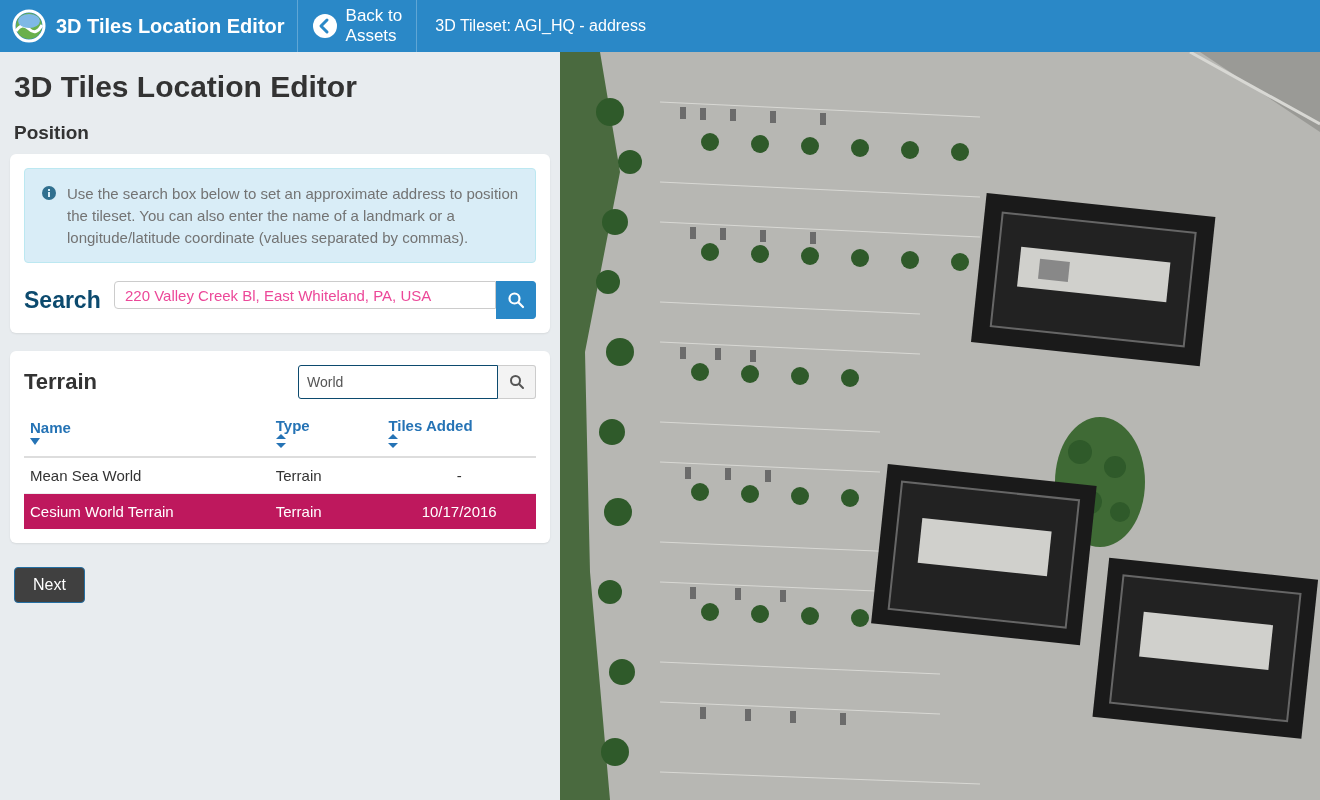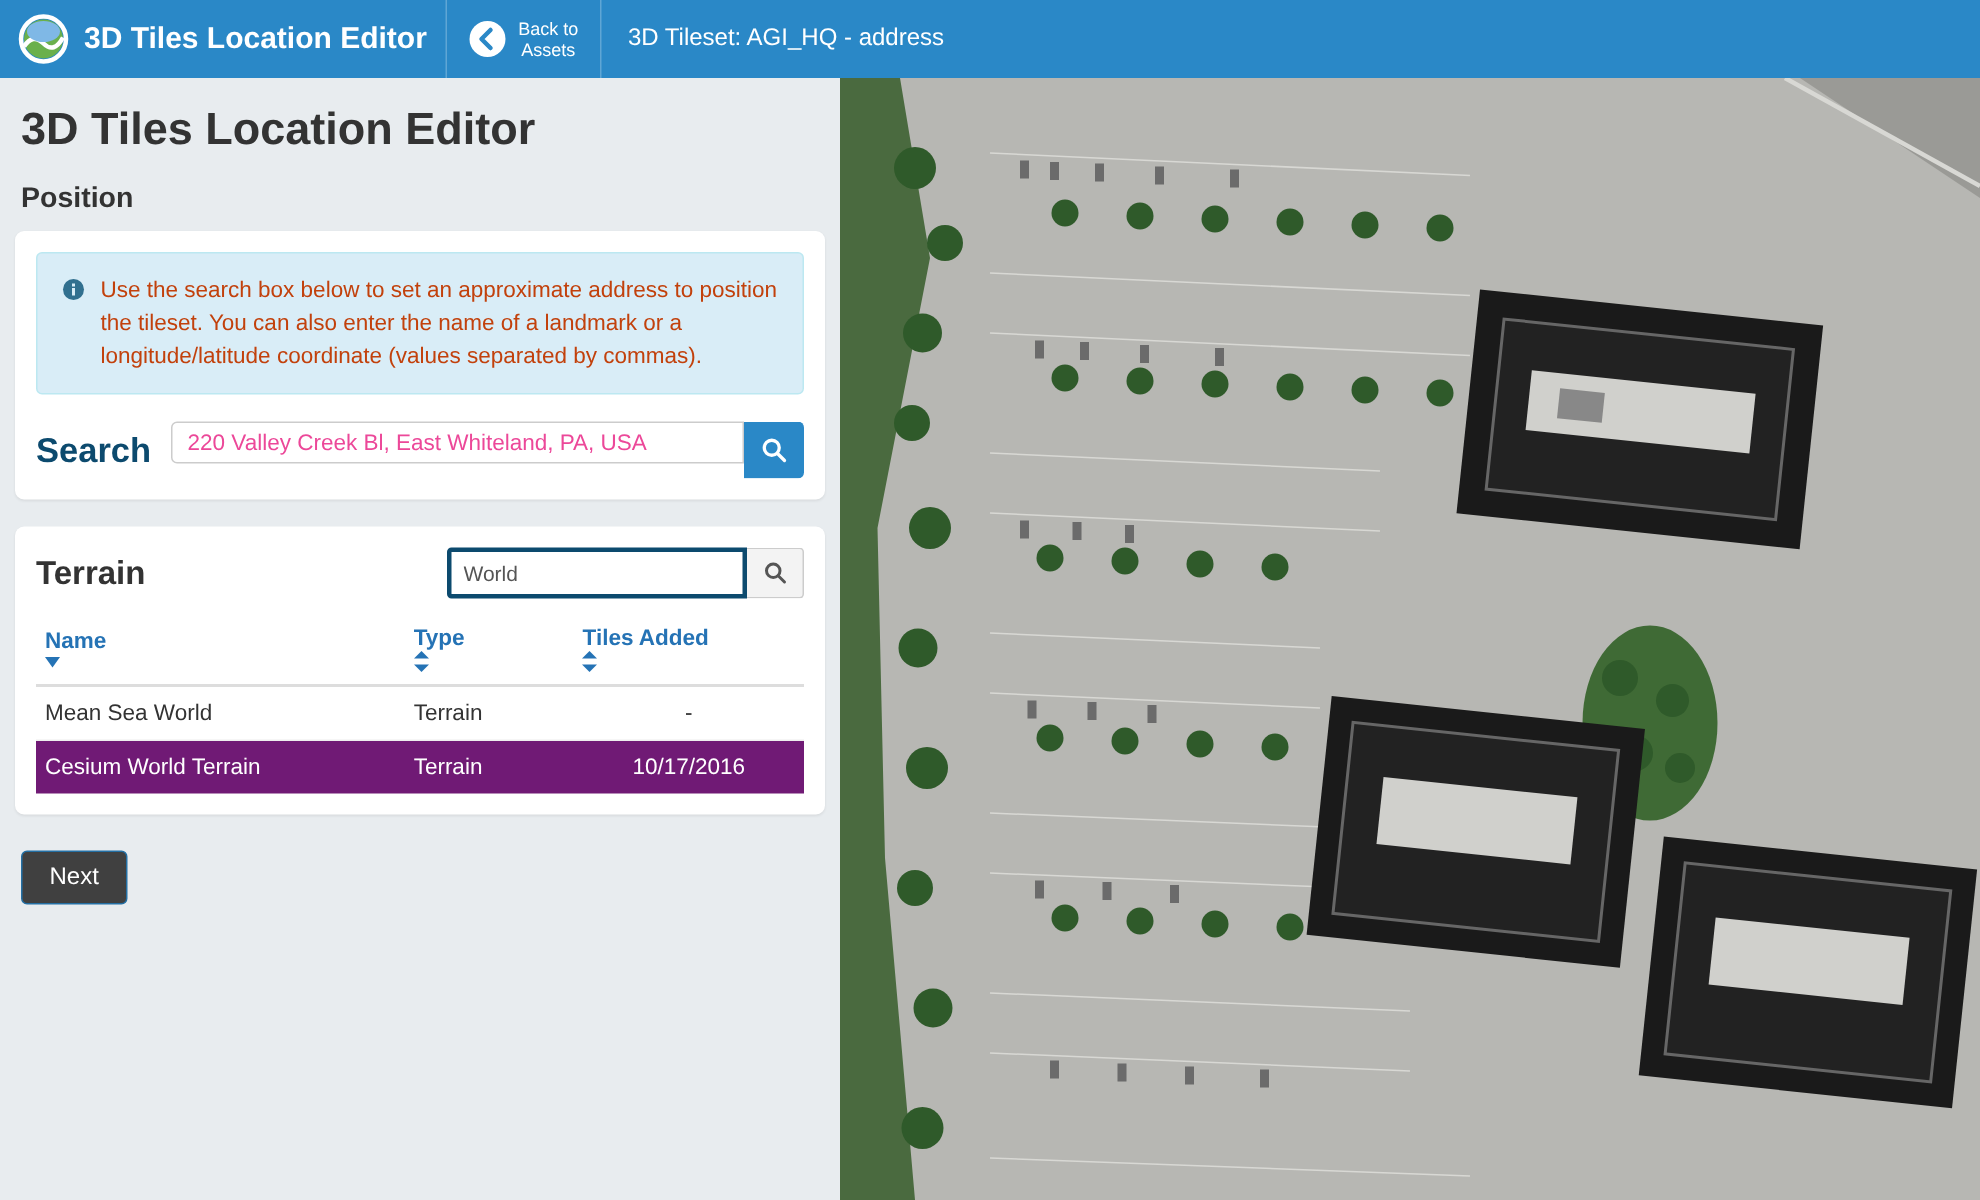"Back to" .topbar .back .txt { font-size: 12px -> 17px; text-align: center -> left }
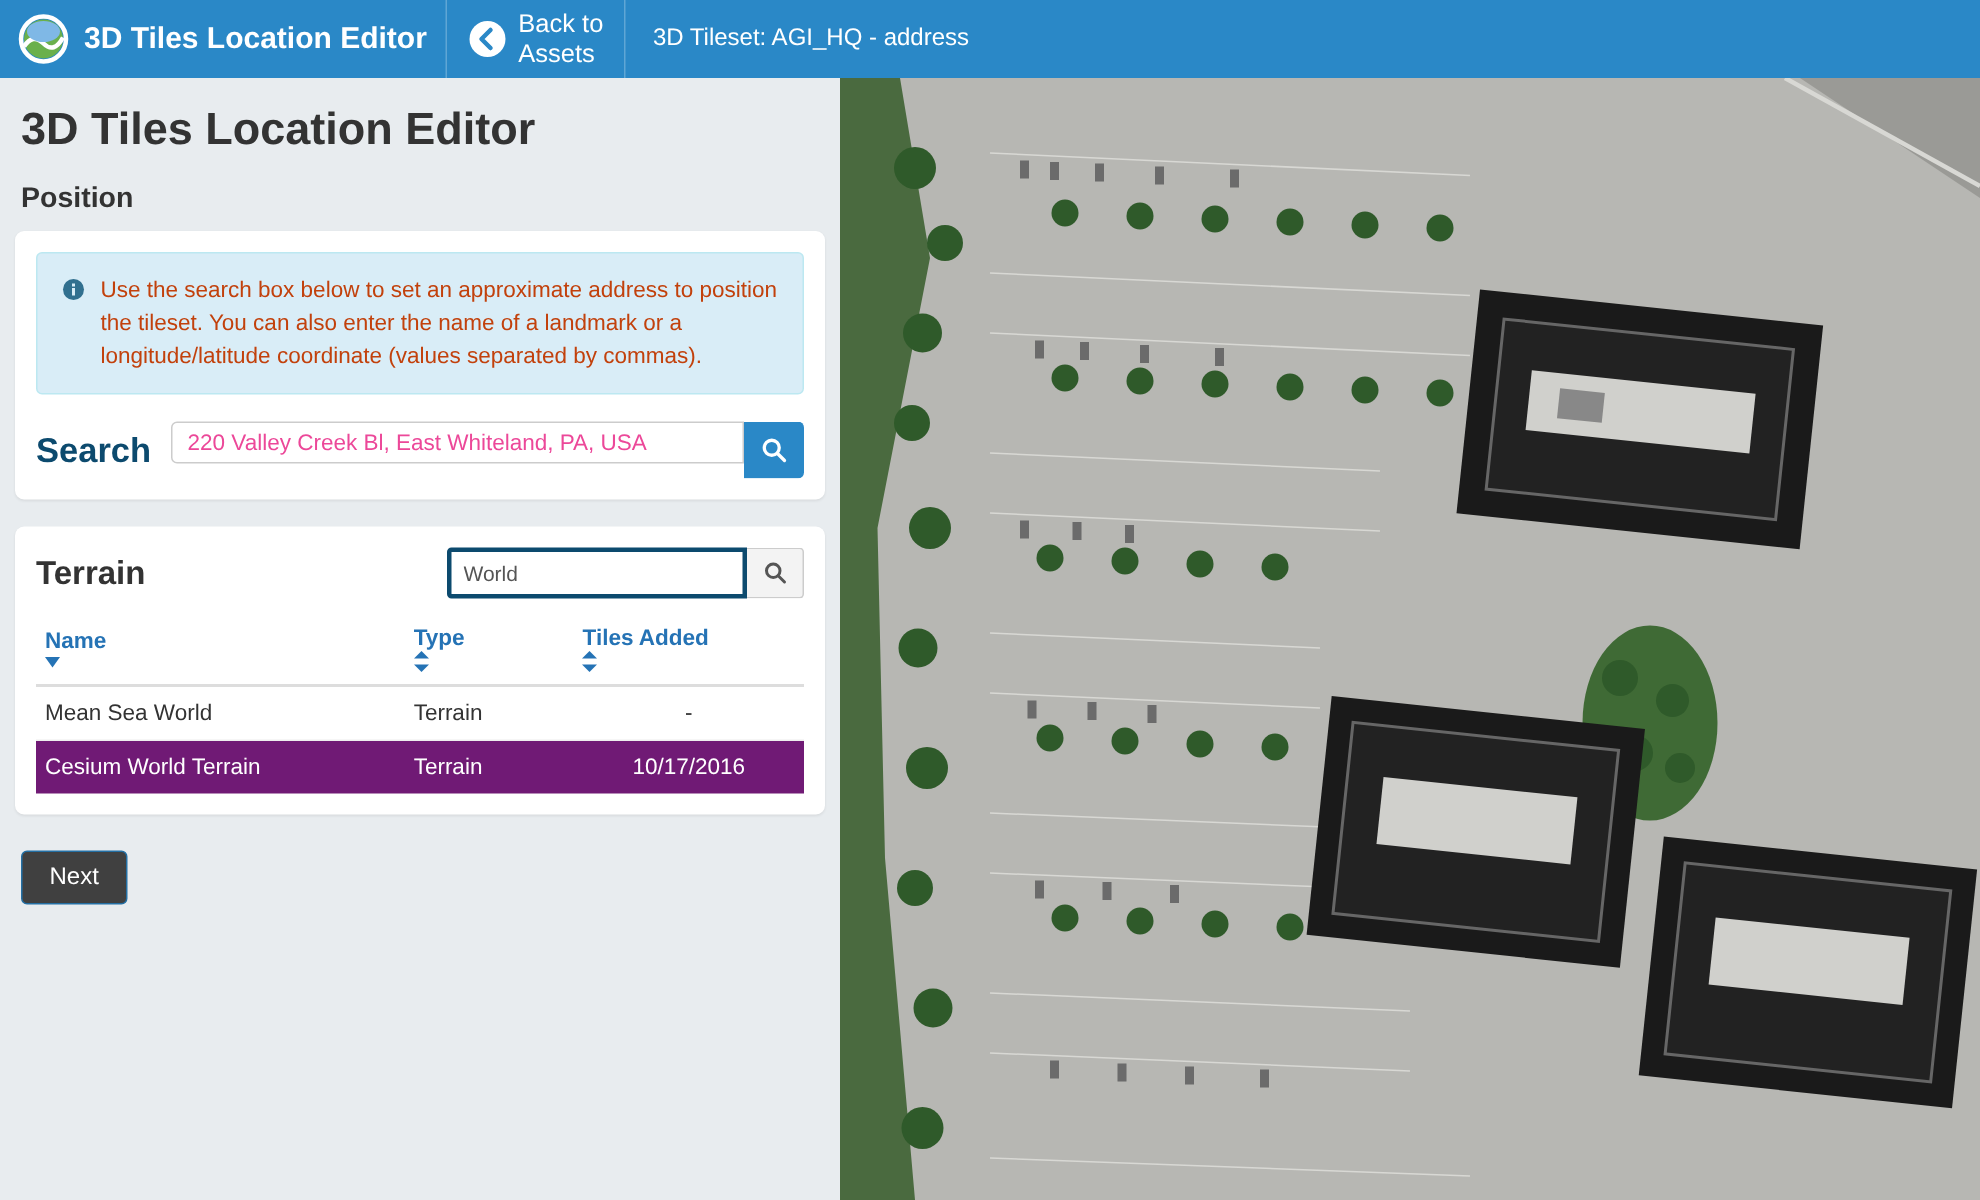"Use the search box below" .info-box { color: #c2410c -> #737373 }
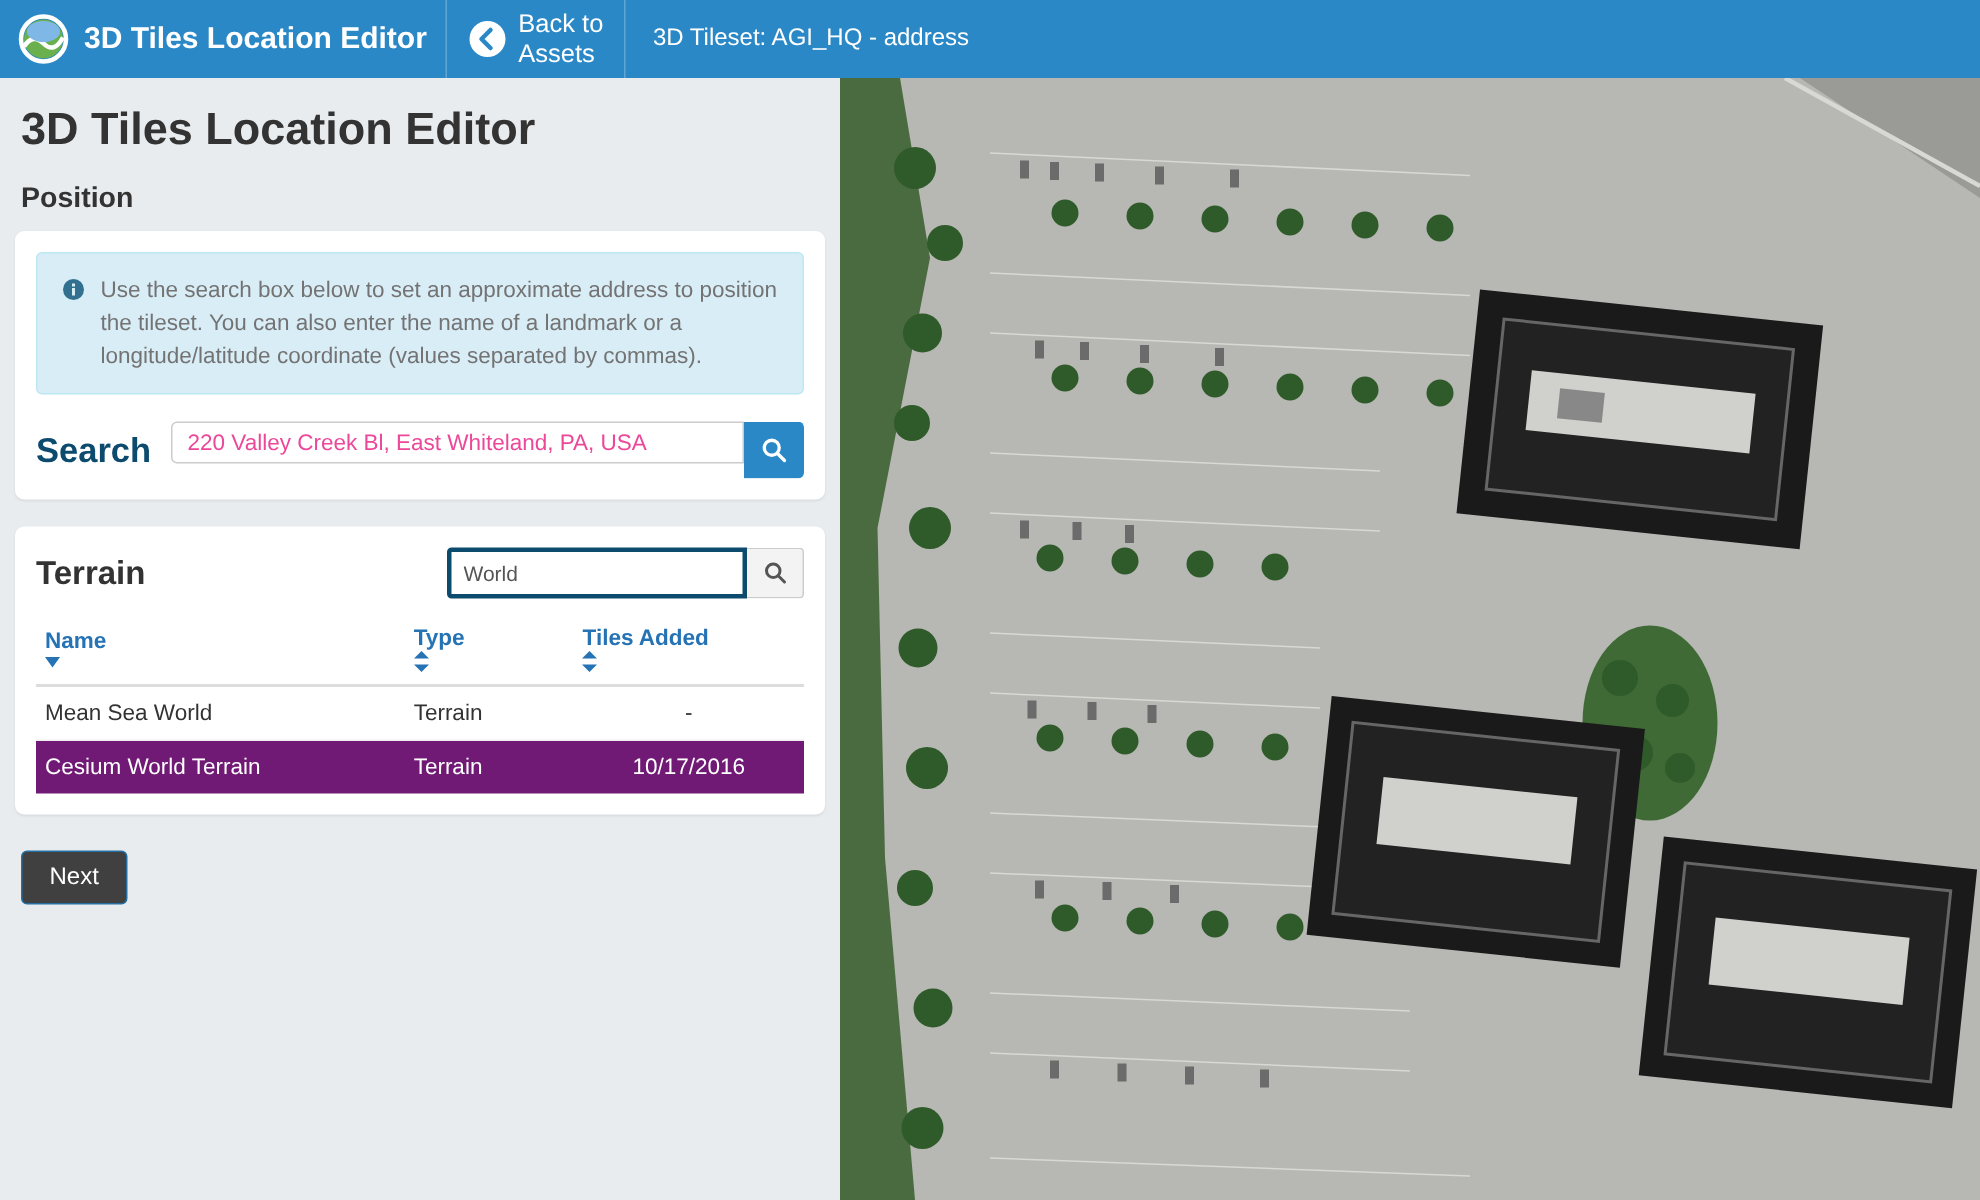"World" .terrain-search input { border: 3px solid #0c4a6e -> 1px solid #0c4a6e }
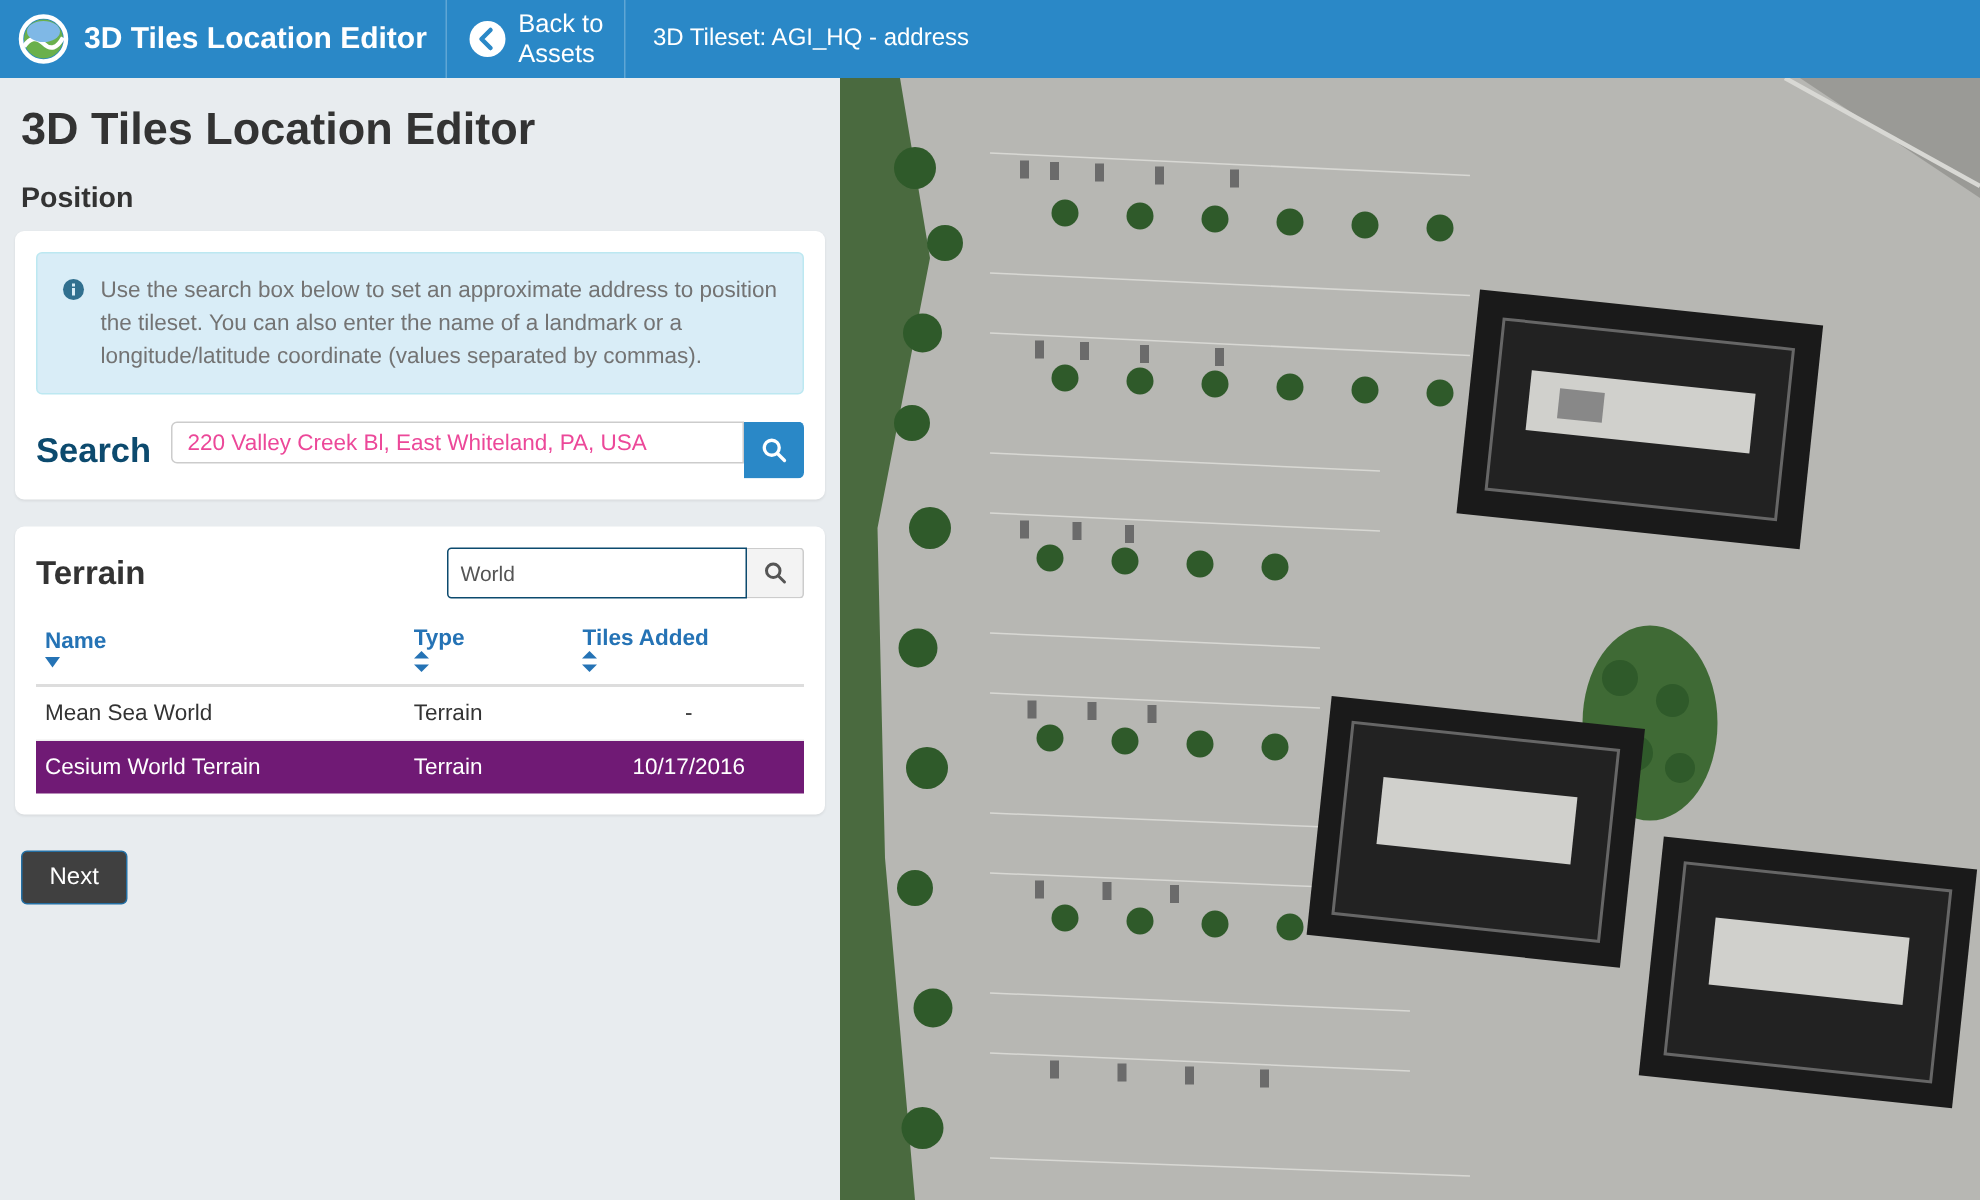"Cesium World Terrain" table.terrain tbody tr.selected { background: #701a75 -> #be185d }
